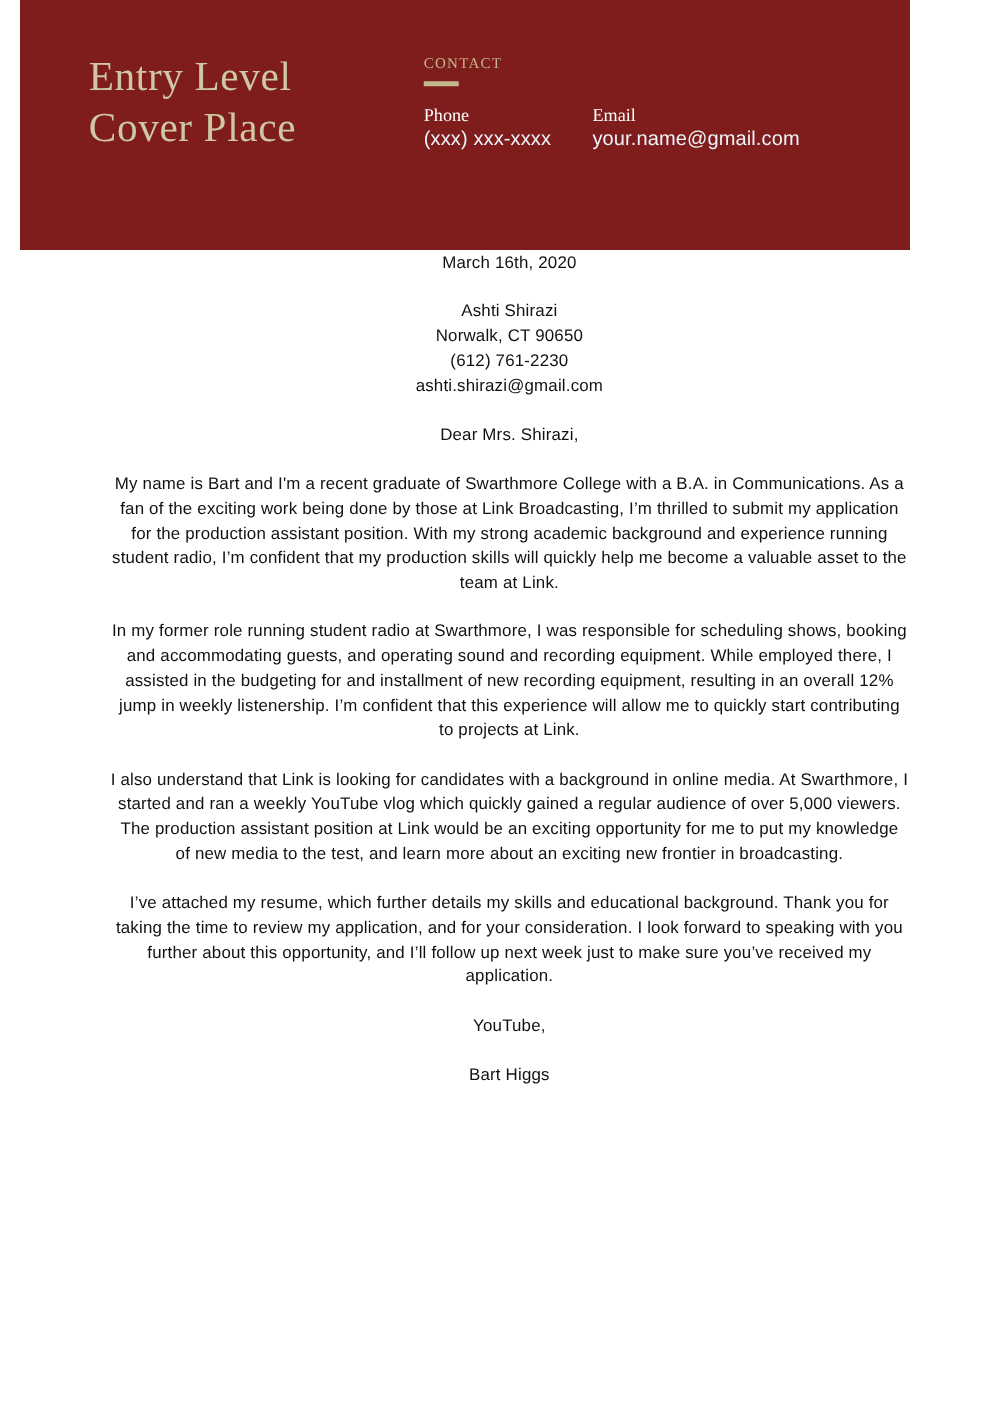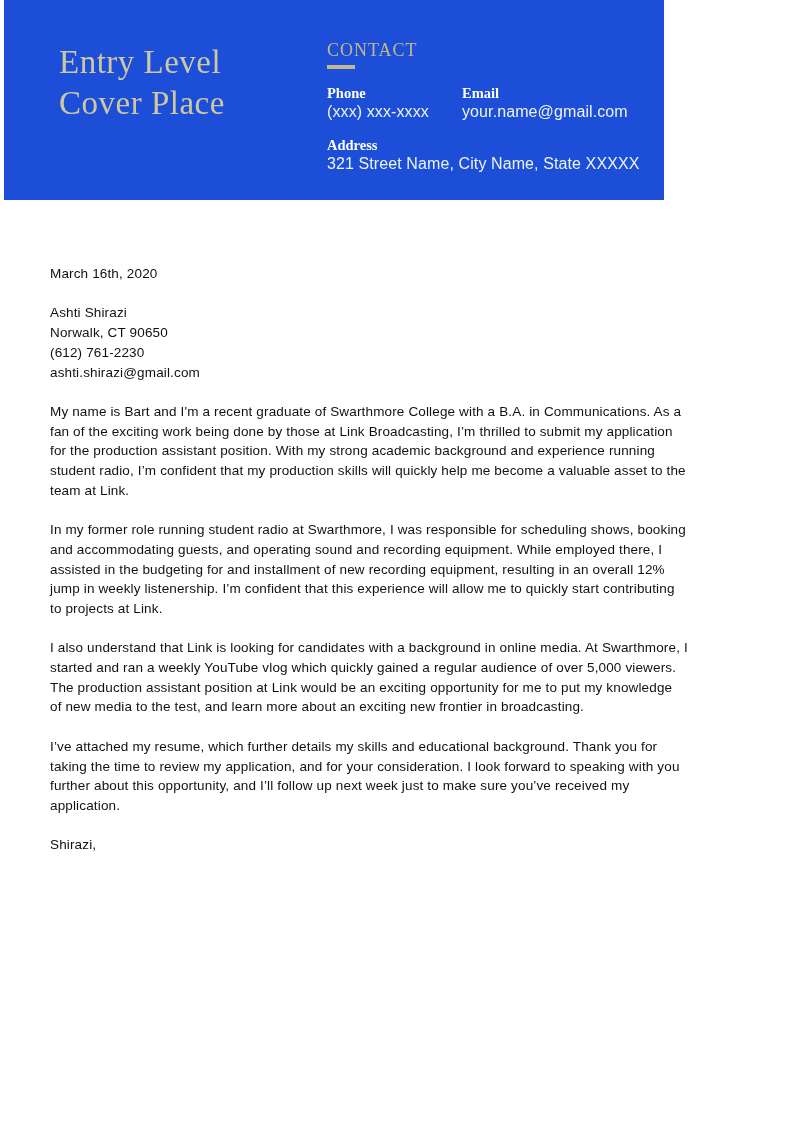"Entry Level" .header { background: #1d4ed8 -> #7f1d1d; left: 4px -> 16px; width: 660px -> 712px }
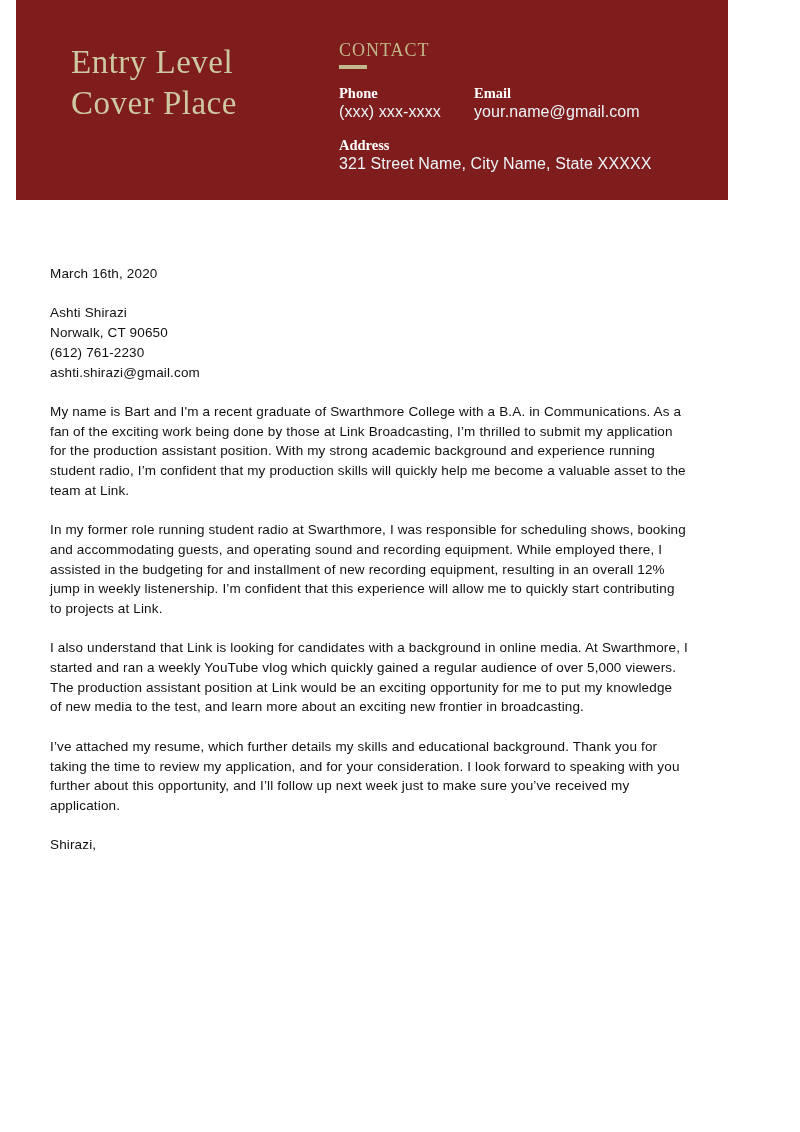"CONTACT" .contact-heading { font-size: 18px -> 12px }
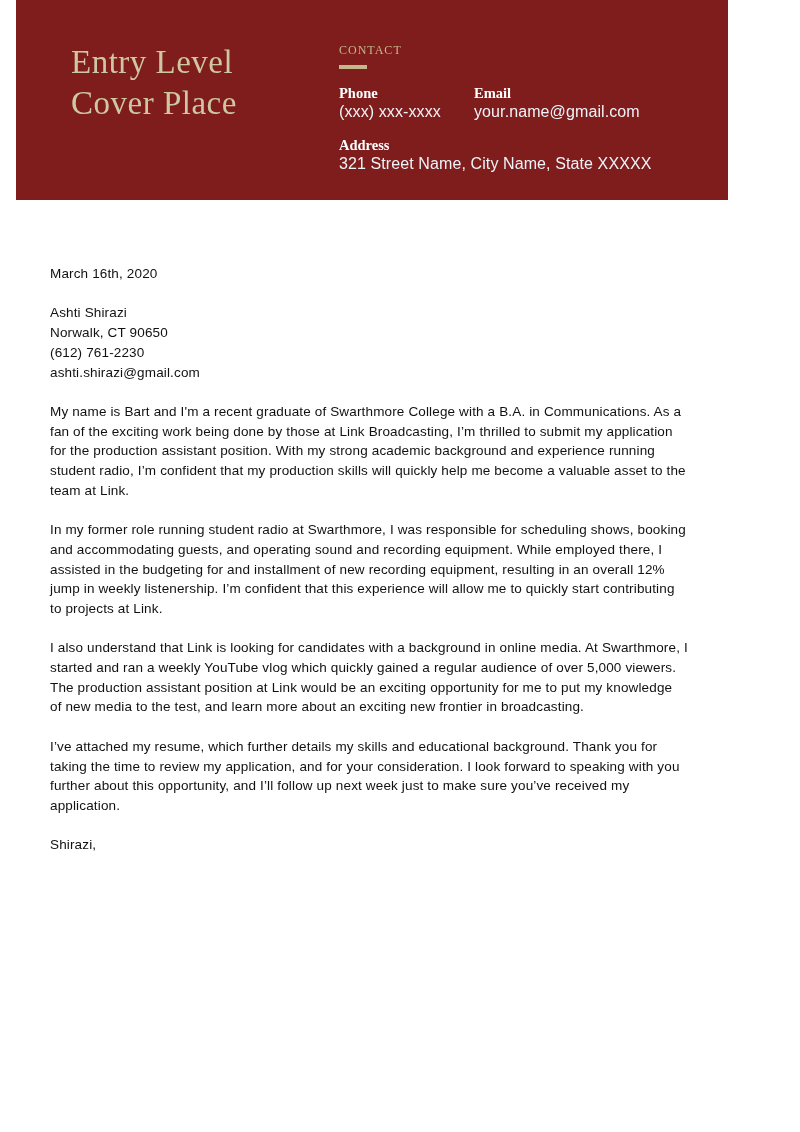"Phone" .contact-label { font-weight: 700 -> 400 }
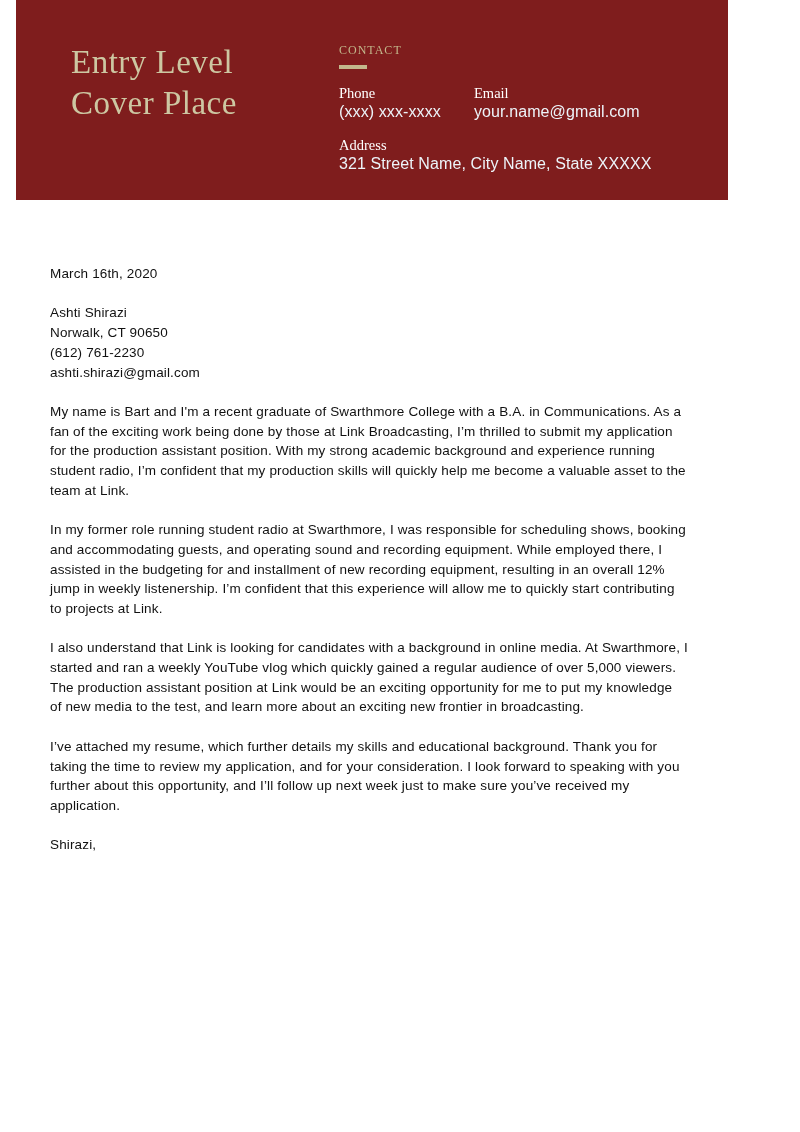"Address" div.contact-item { html: <div> <div>Address</div> <div>321 Street Name, City Name, State XXXXX</div> </div> -> none }
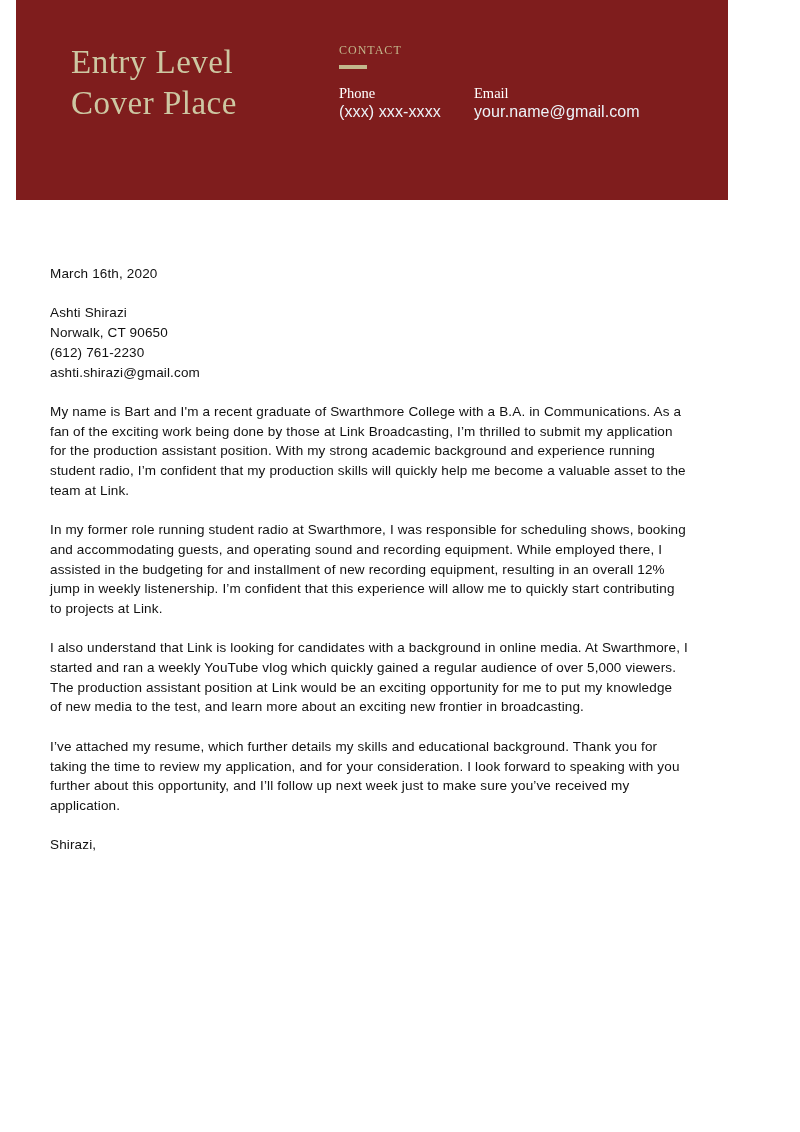"March 16th, 2020" .letter { padding-top: 64px -> none; text-align: none -> center }
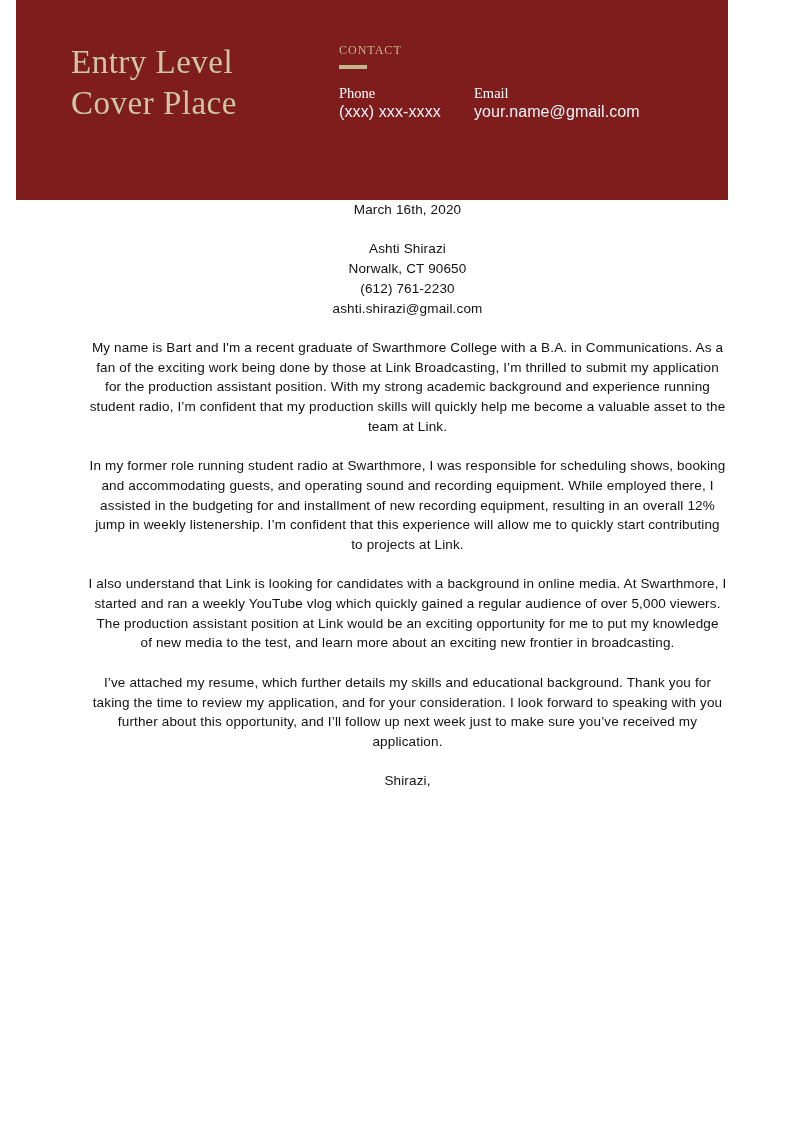"Dear Mrs. Shirazi," p { html: none -> <p>Dear Mrs. Shirazi,</p> }
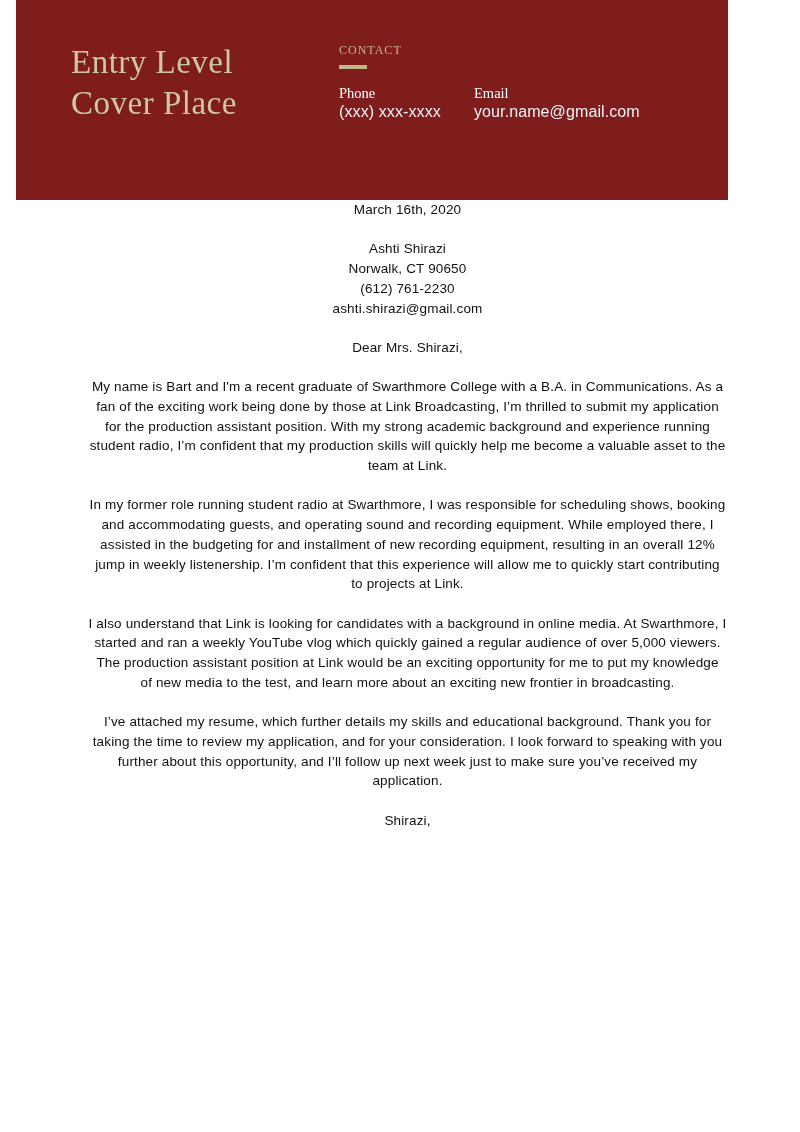"Shirazi," p { text: Shirazi -> YouTube }
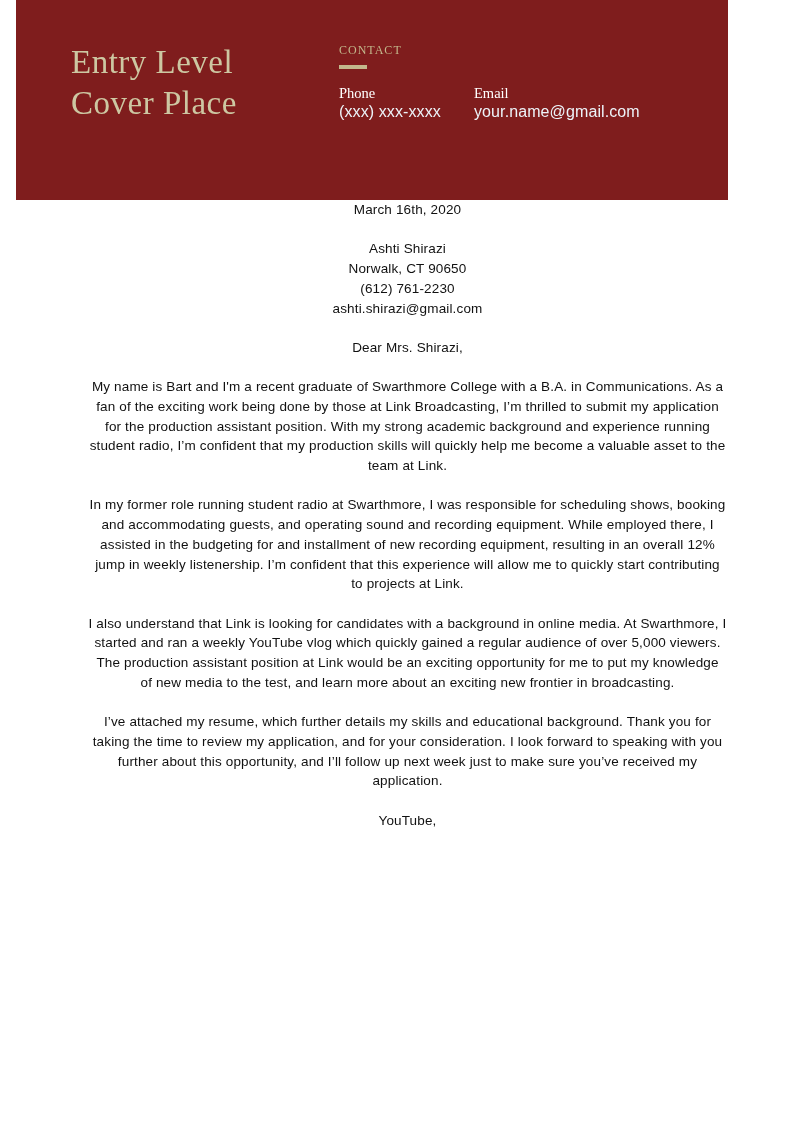"Bart Higgs" p { html: none -> <p>Bart Higgs</p> }
